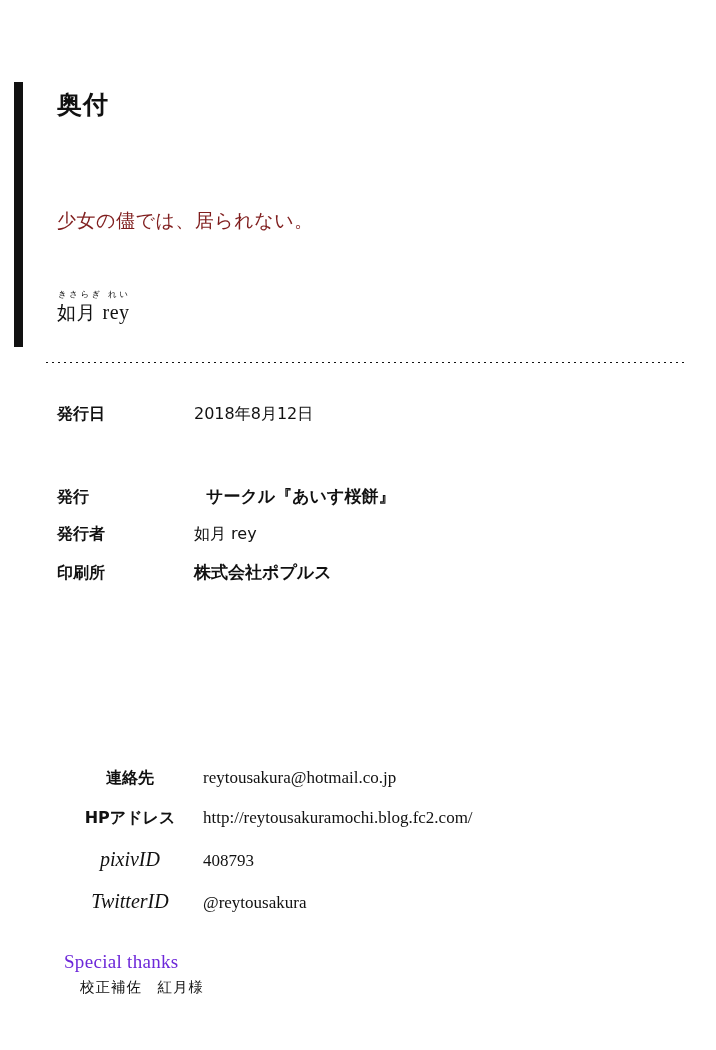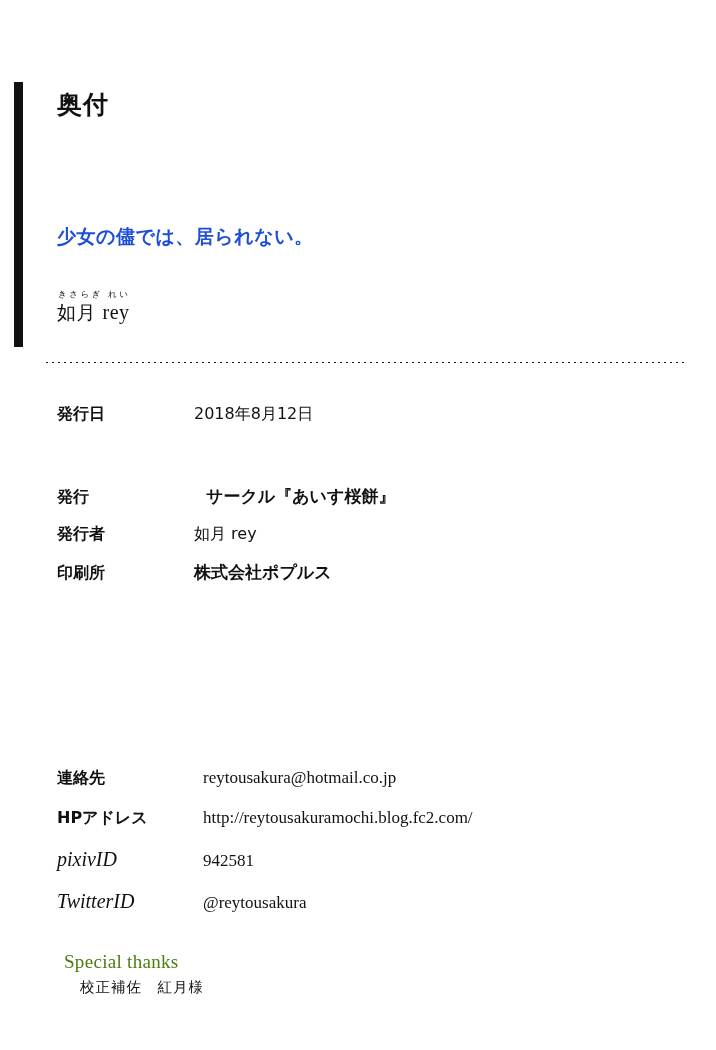"少女の儘では、居られない。" .work-title { color: #1d4ed8 -> #7f1d1d; font-weight: 700 -> 400; margin-top: 16px -> none }
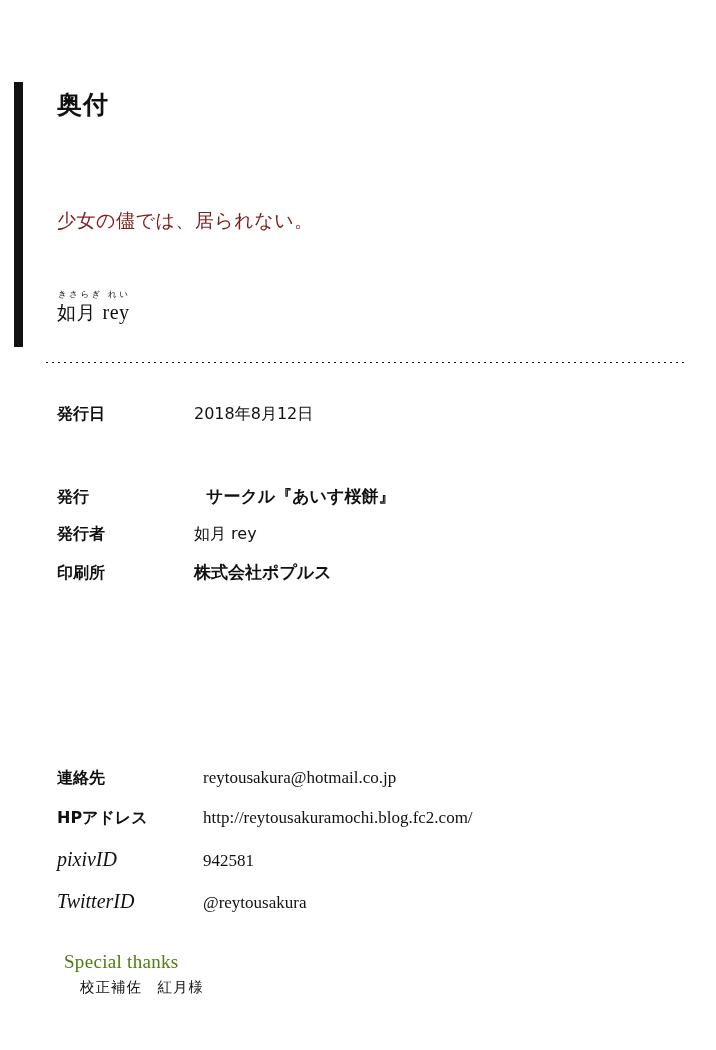"連絡先" .contact-table { text-align: none -> center }
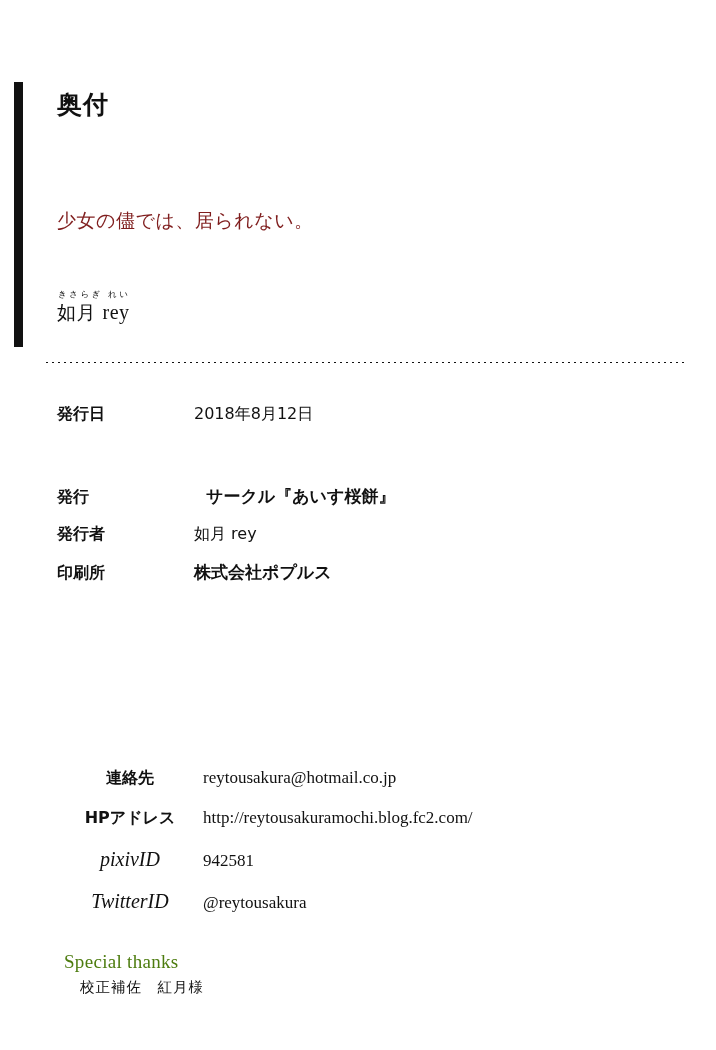"942581" div.value { text: 942581 -> 408793 }
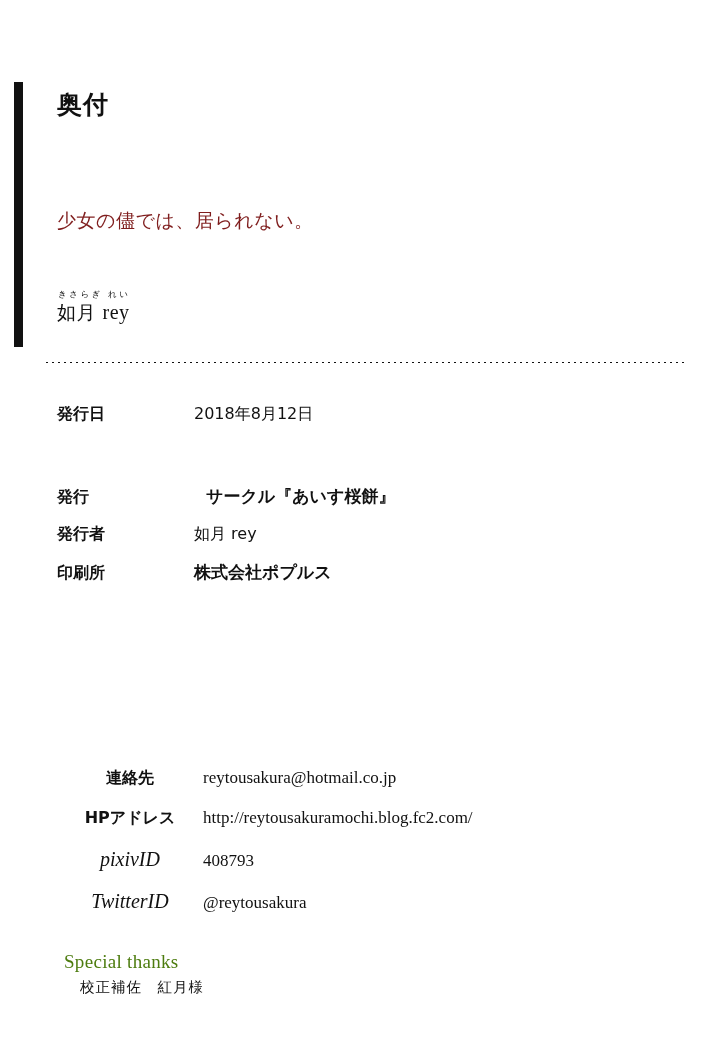"Special thanks" .thanks-title { color: #4d7c0f -> #6d28d9 }
